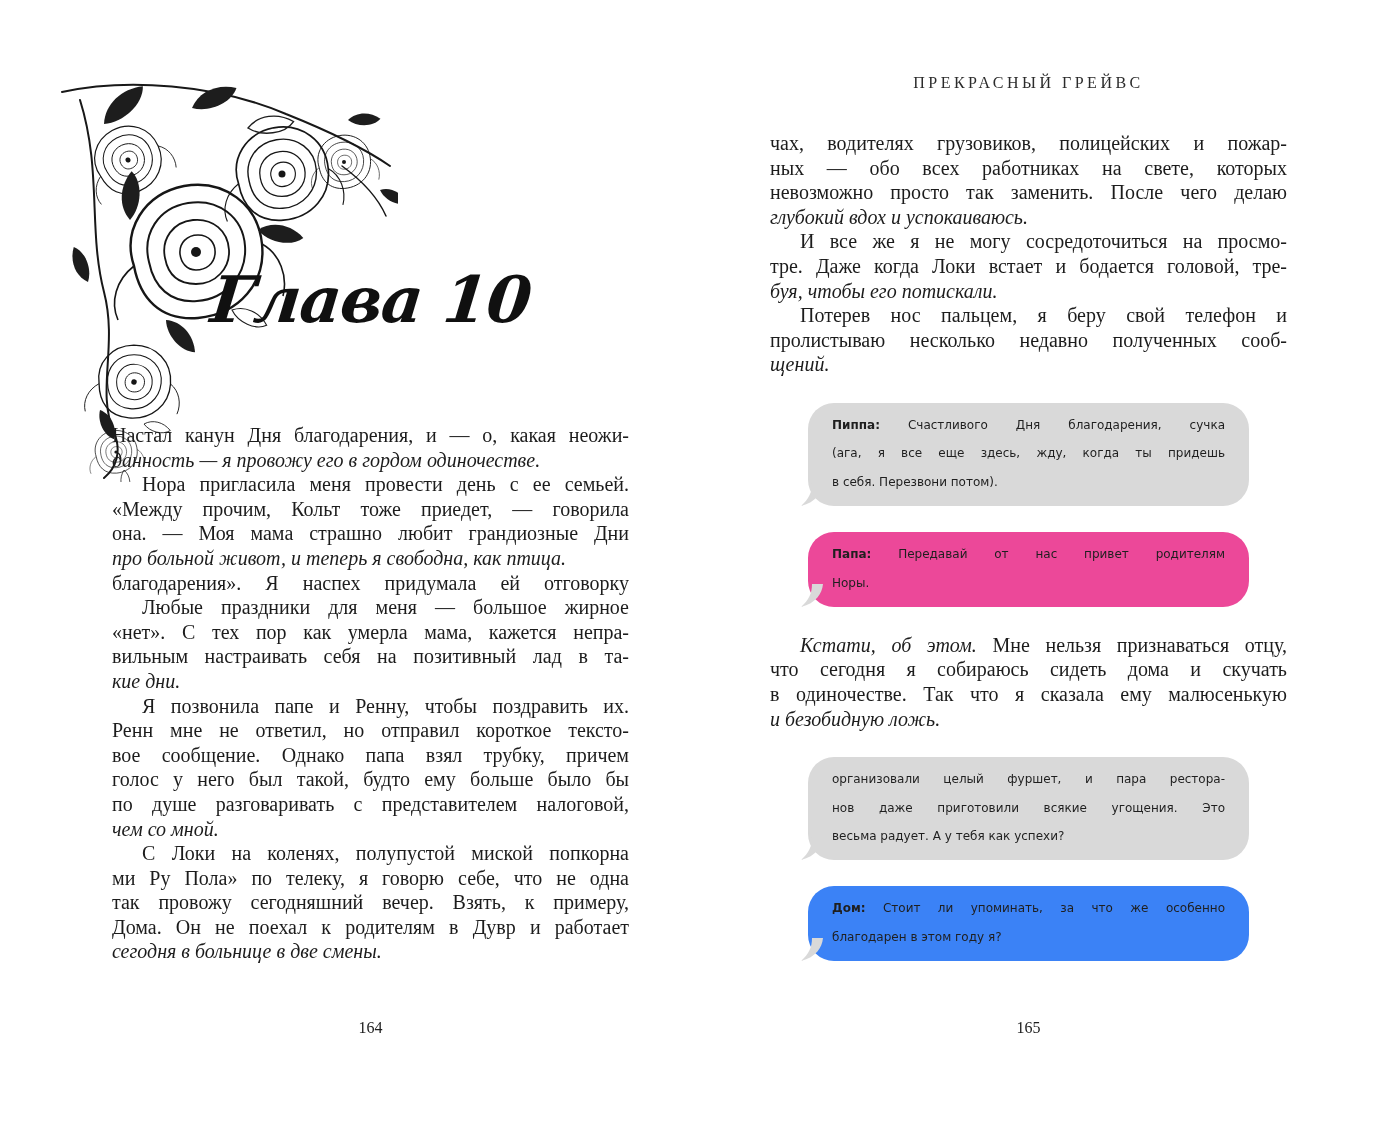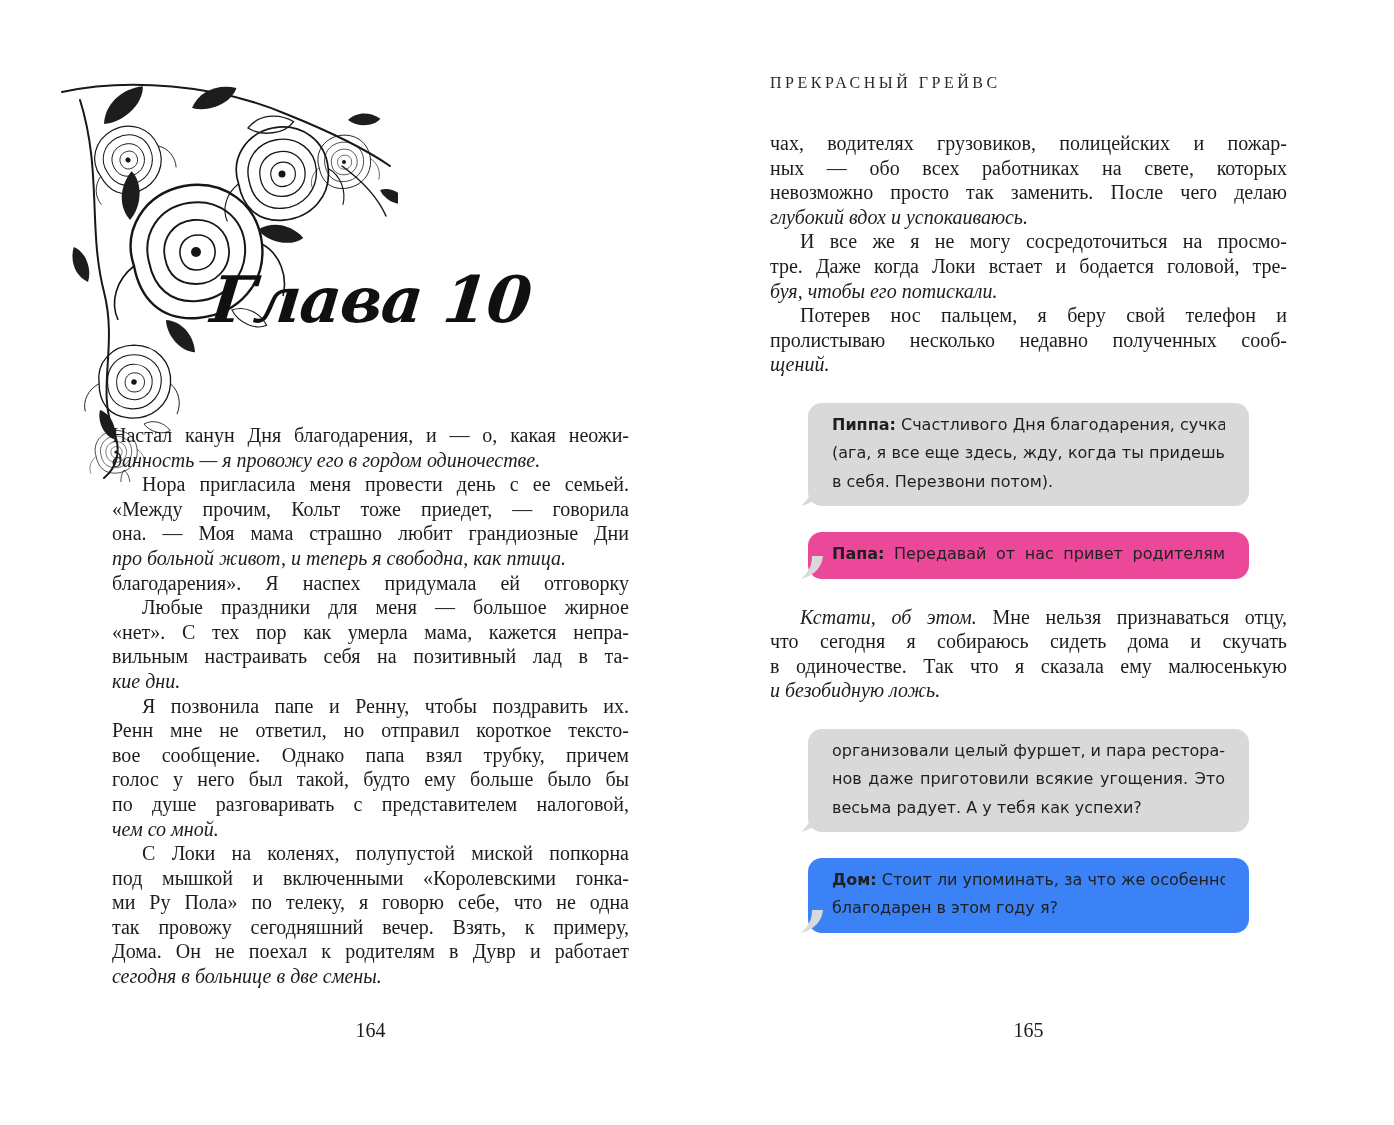"ПРЕКРАСНЫЙ ГРЕЙВС" .running-header { text-align: none -> center }
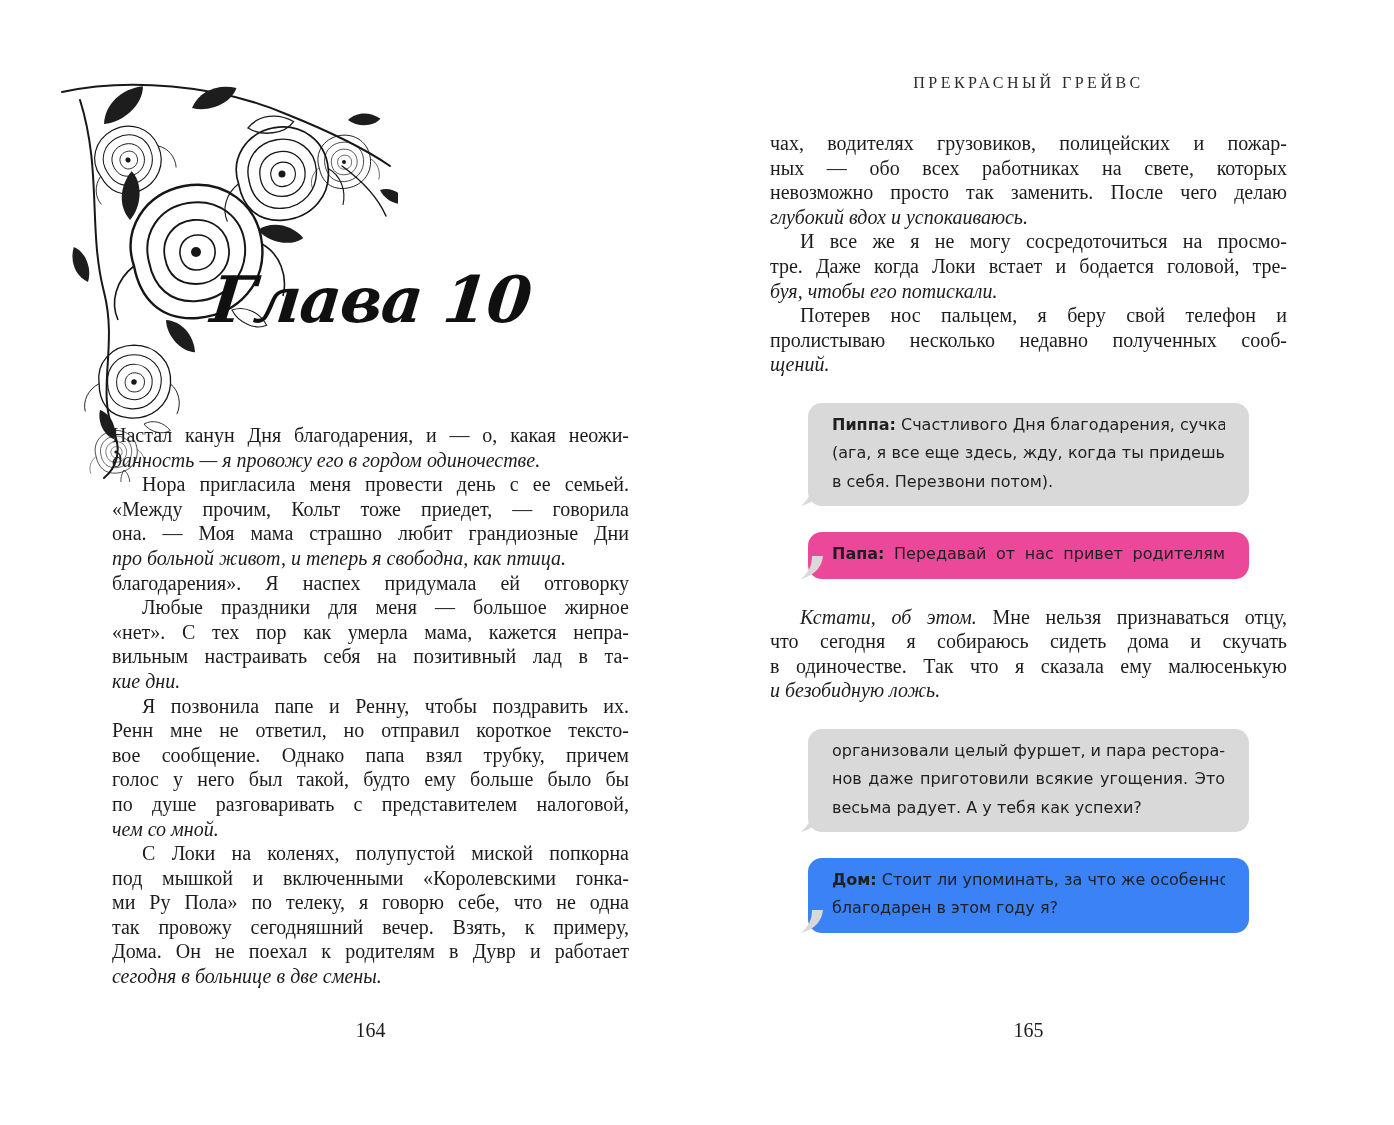"Пиппа: Счастливого Дня благодарения," .bubble { border-radius: 14px -> 26px; font-size: 16px -> 12px }
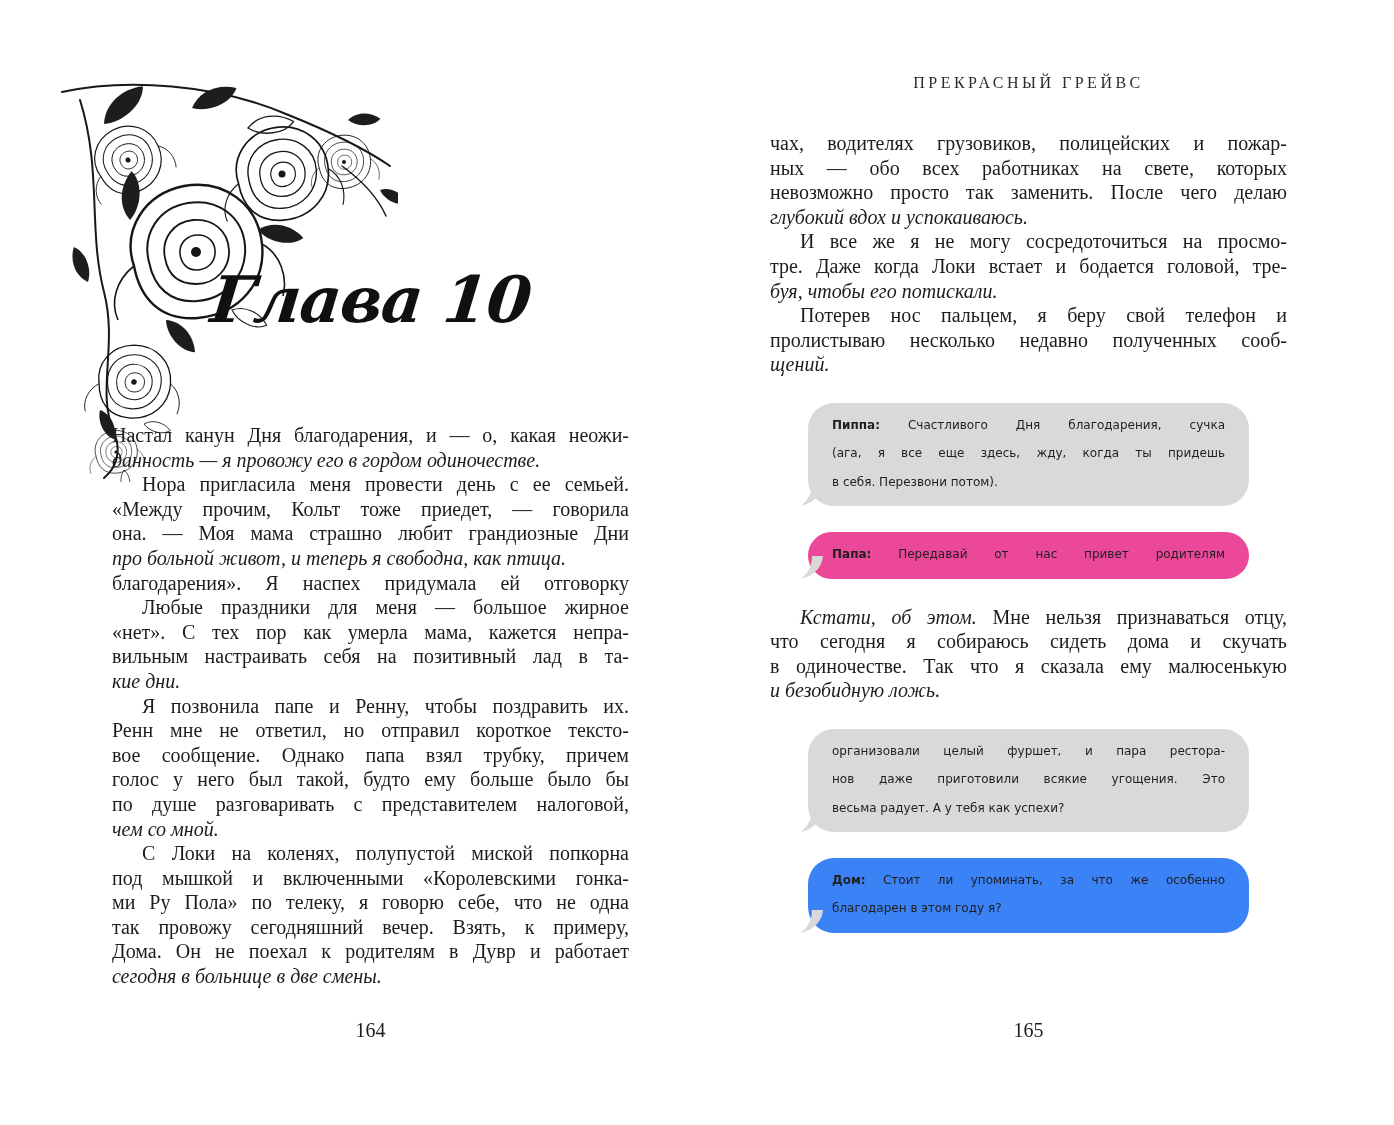"Норы." div.bline { html: none -> <div>Норы.</div> }
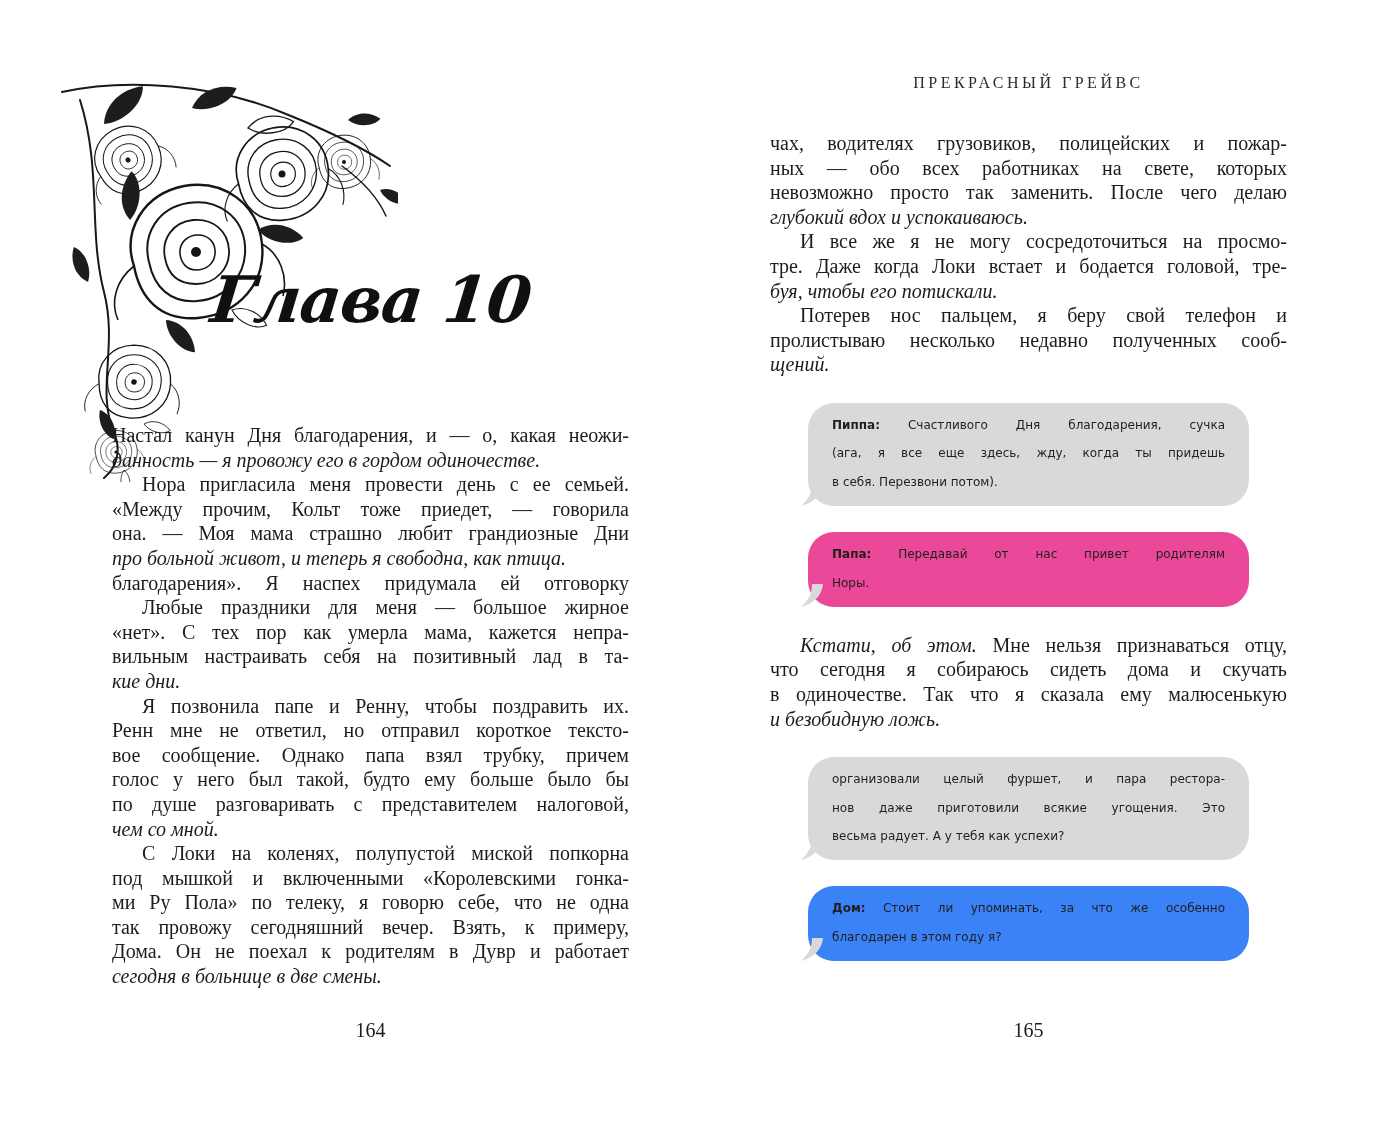"под мышкой и включенными «Королевскими" div.line { html: <div>под мышкой и включенными «Королевскими гонка-</div> -> none }
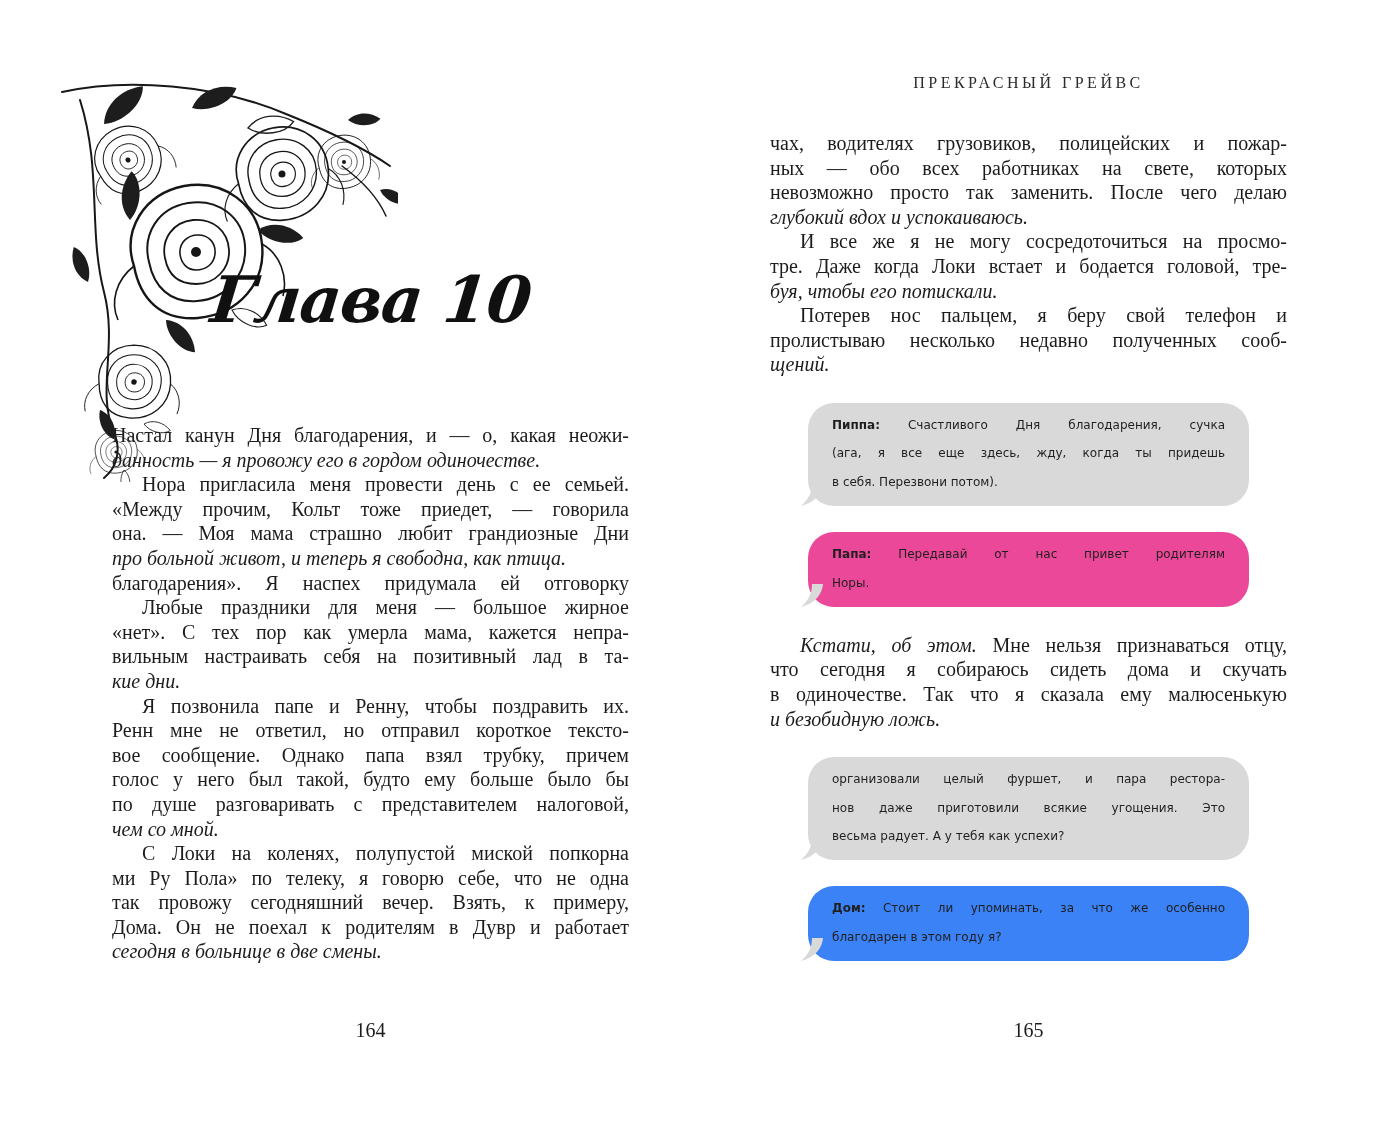"164" .pagenum { font-size: 20px -> 16px }
